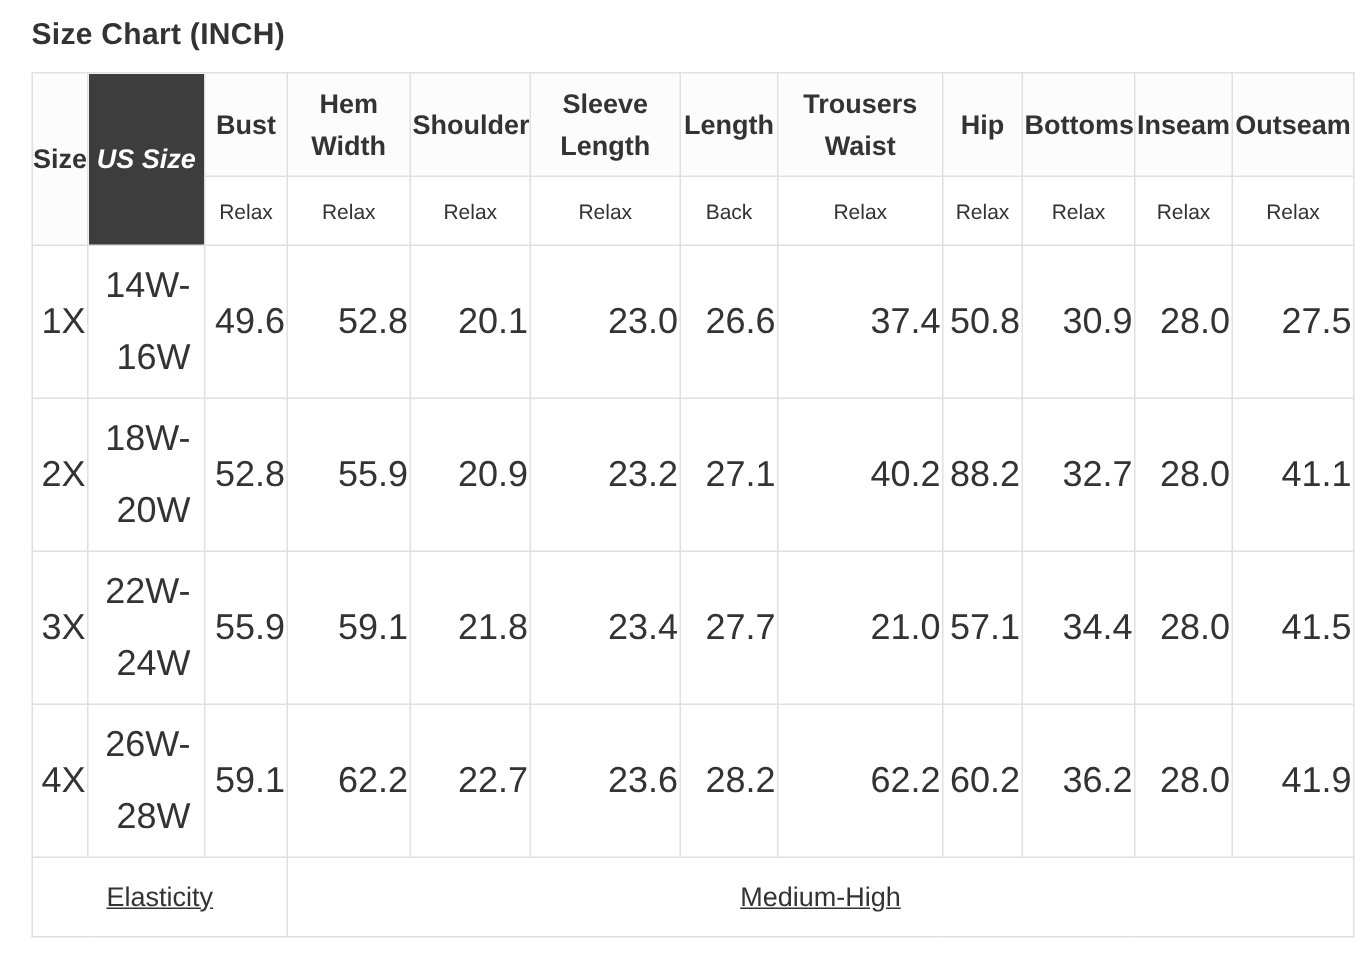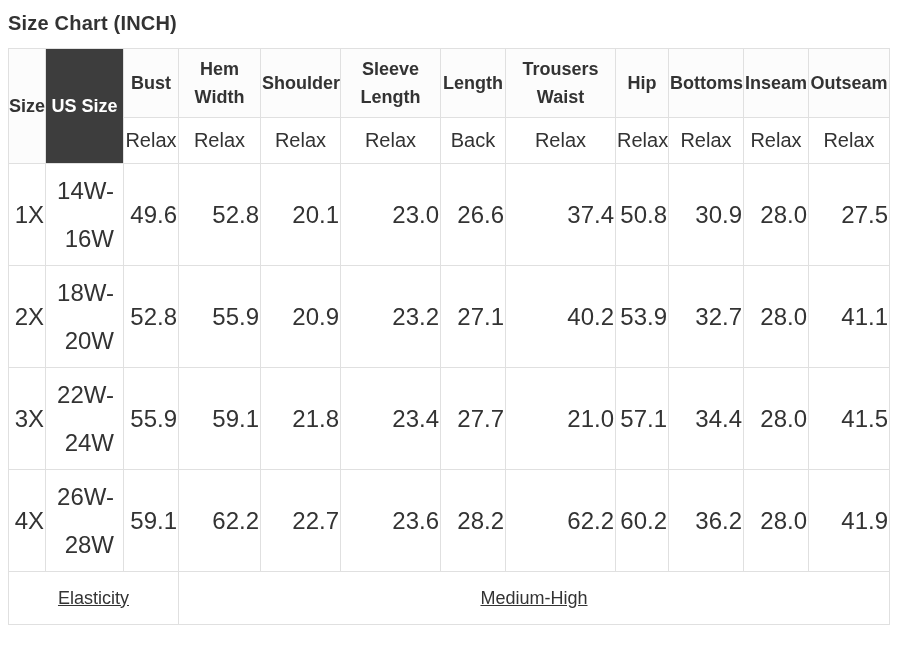"Size Chart (INCH)" .wrap { padding: 12px 14px 0 8px -> 12px 14px 0 21px }
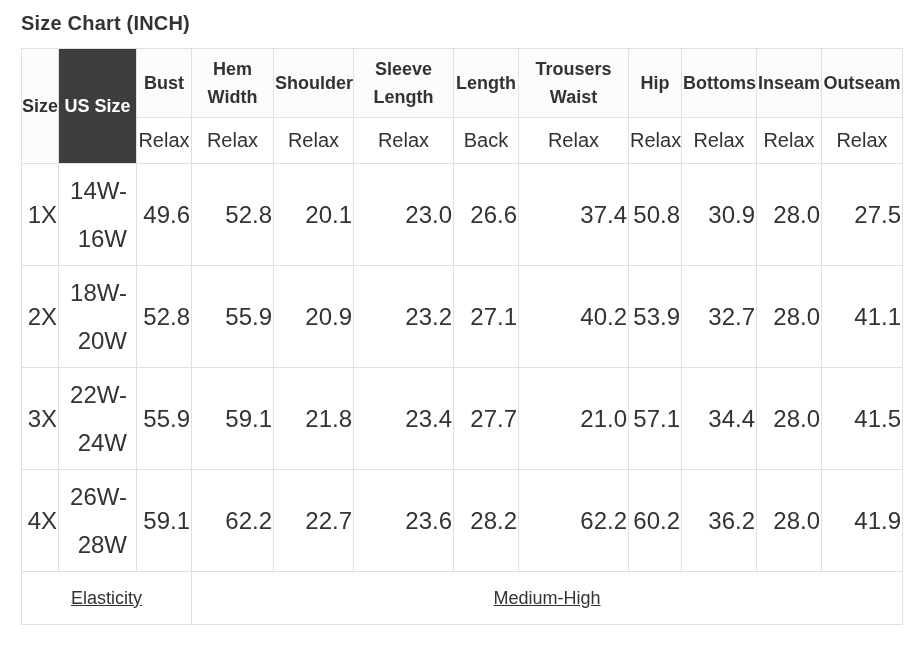"US Size" .size-chart th.highlight { font-style: none -> italic }
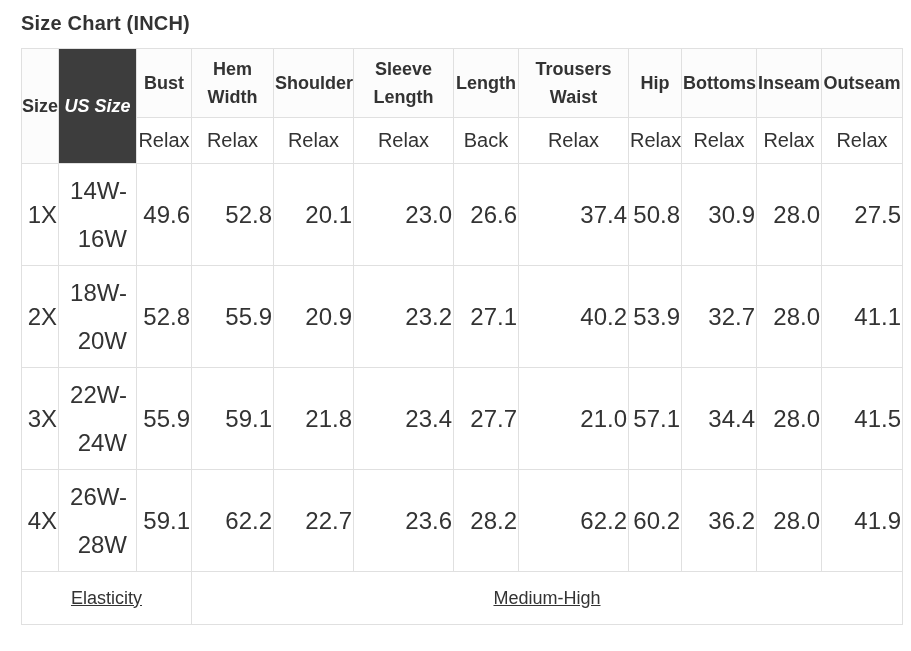"Relax" .size-chart tr.measure-row td { font-size: 20px -> 14px }
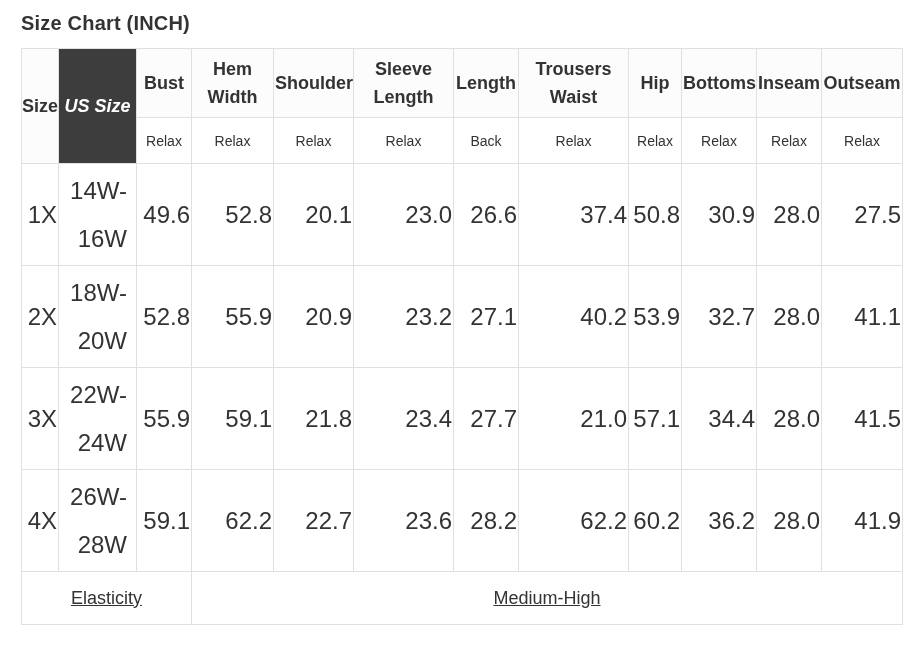"53.9" td { text: 53.9 -> 88.2 }
